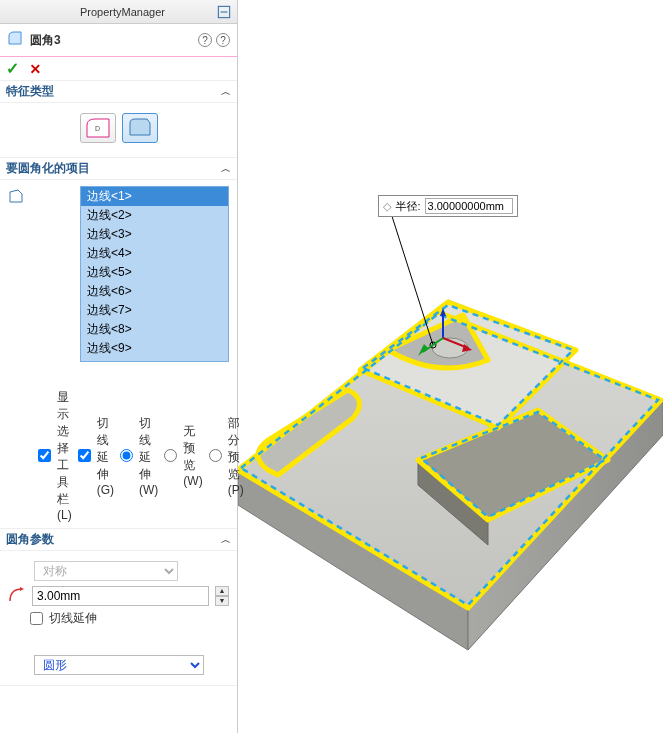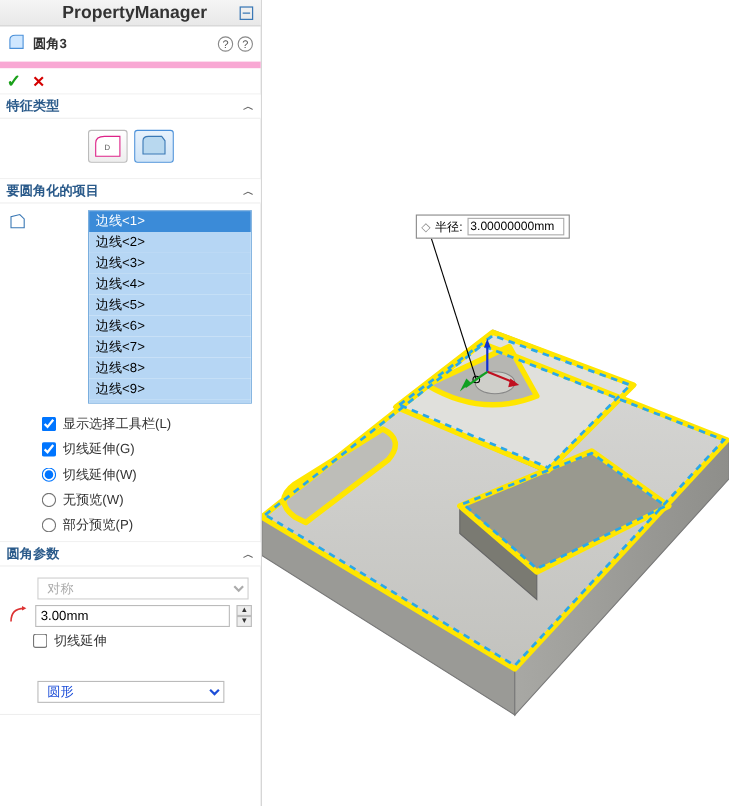"PropertyManager" .title-text { font-size: 16px -> 11px; font-weight: bold -> normal }
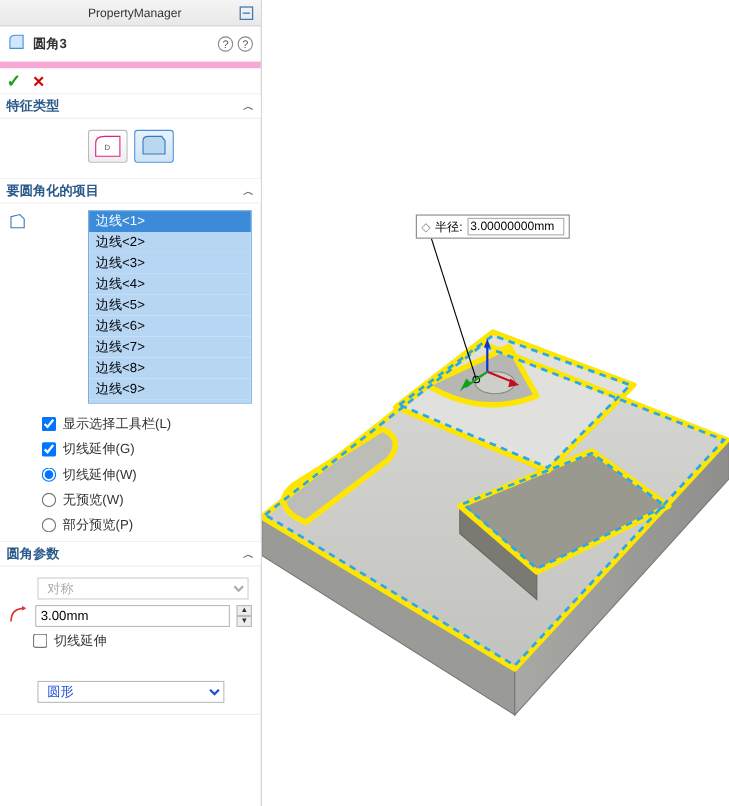"圆角3" .feature-row { border-bottom: 6px solid #f9a8d4 -> 1px solid #f9a8d4 }
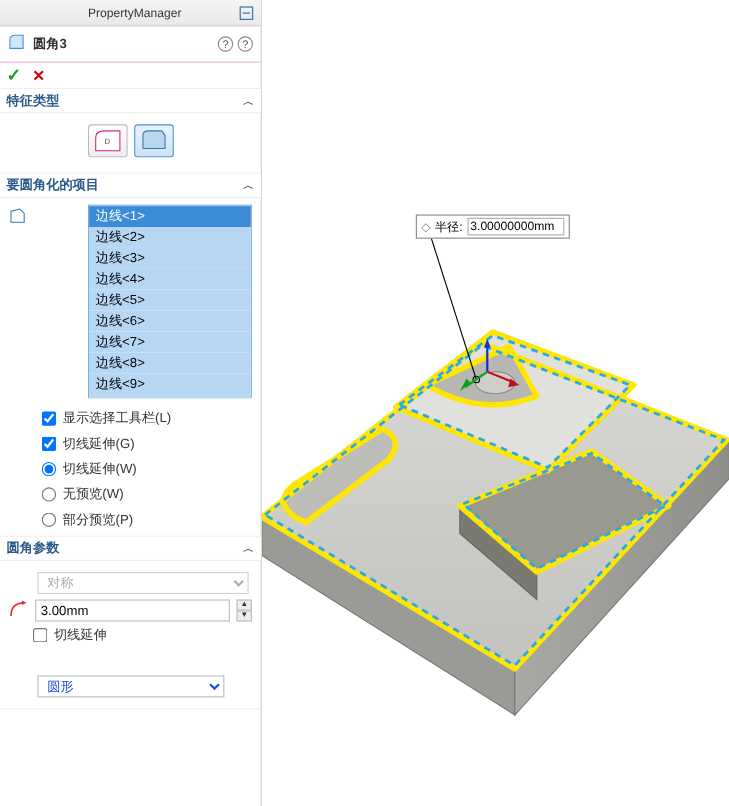"显示选择工具栏(L)" .options { flex-direction: column -> row; justify-content: center -> none; margin-top: 10px -> 27px }
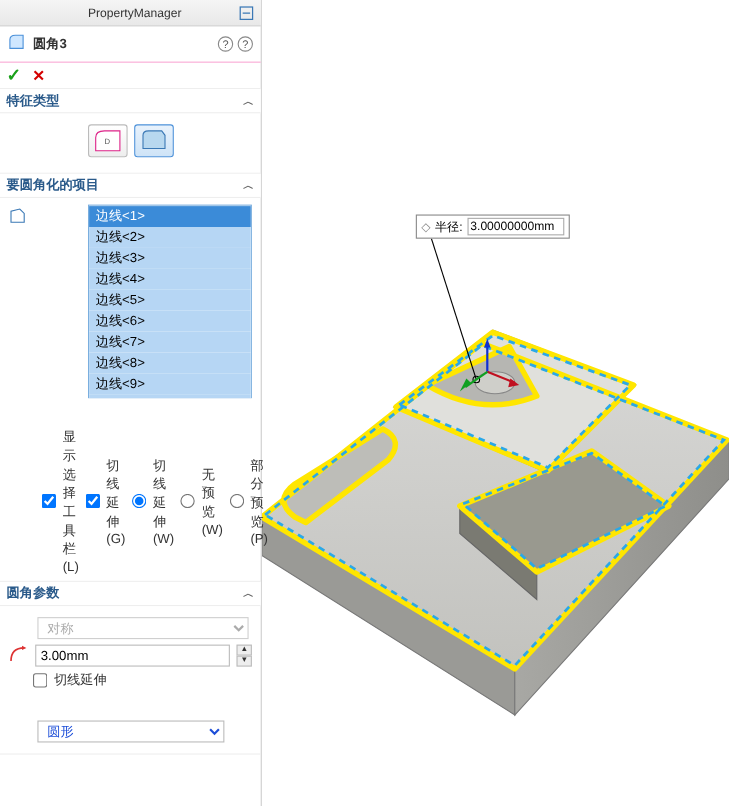"对称" .select { width: 192px -> 144px }
